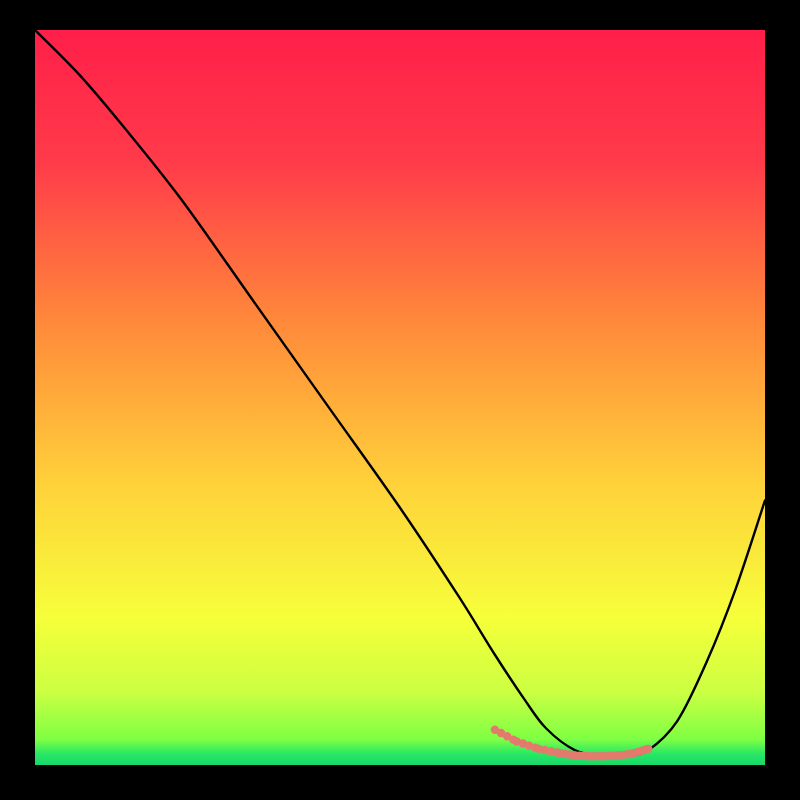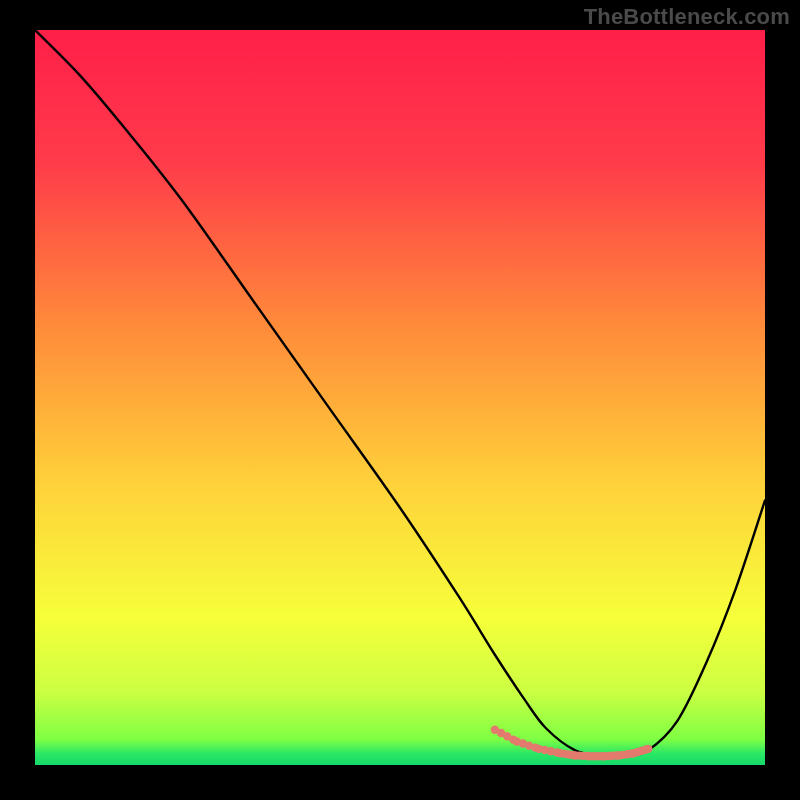"TheBottleneck.com" div.watermark { html: <div>TheBottleneck.com</div> -> none }
